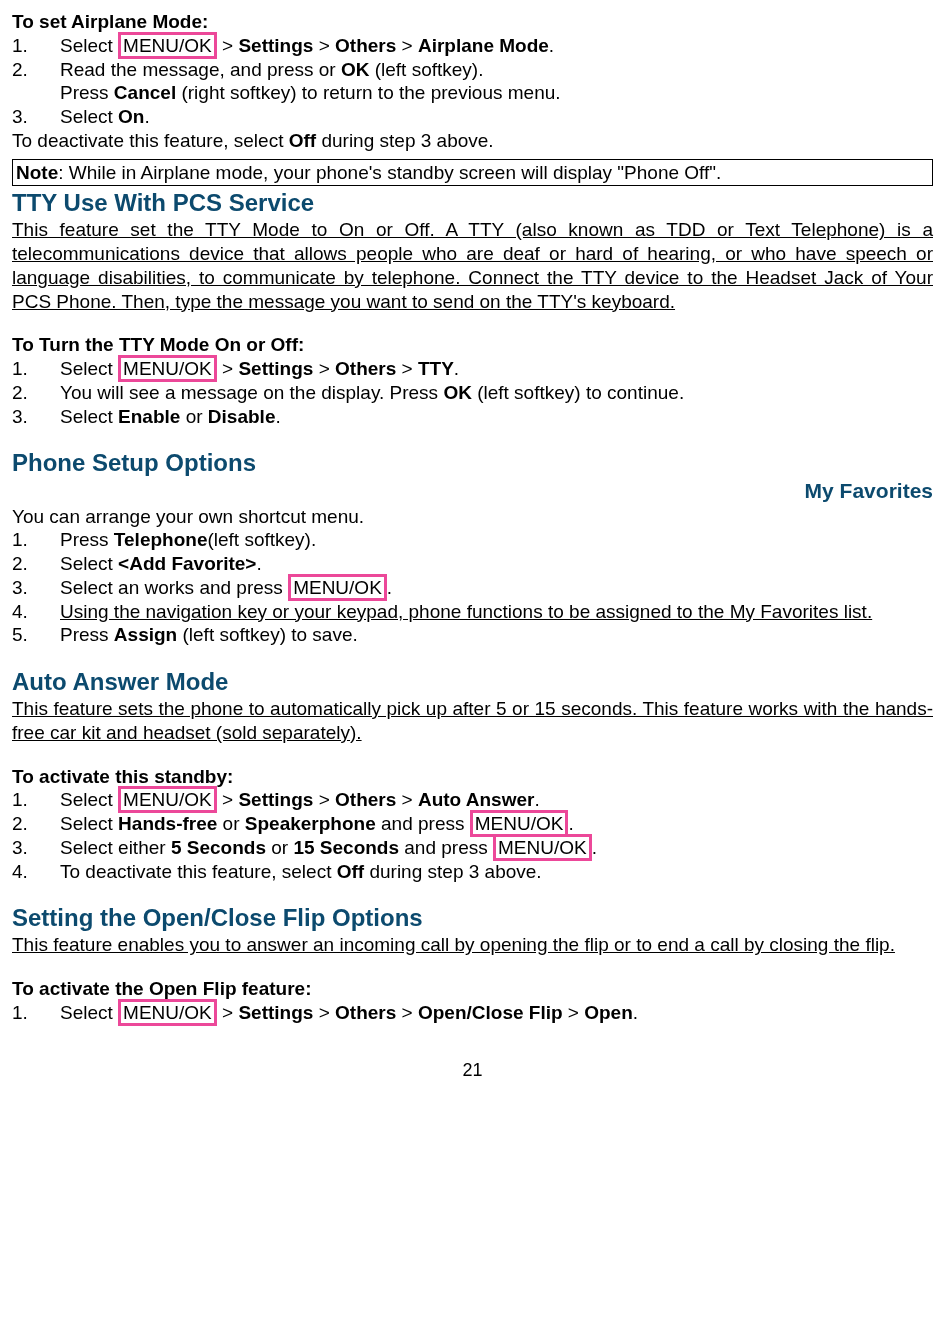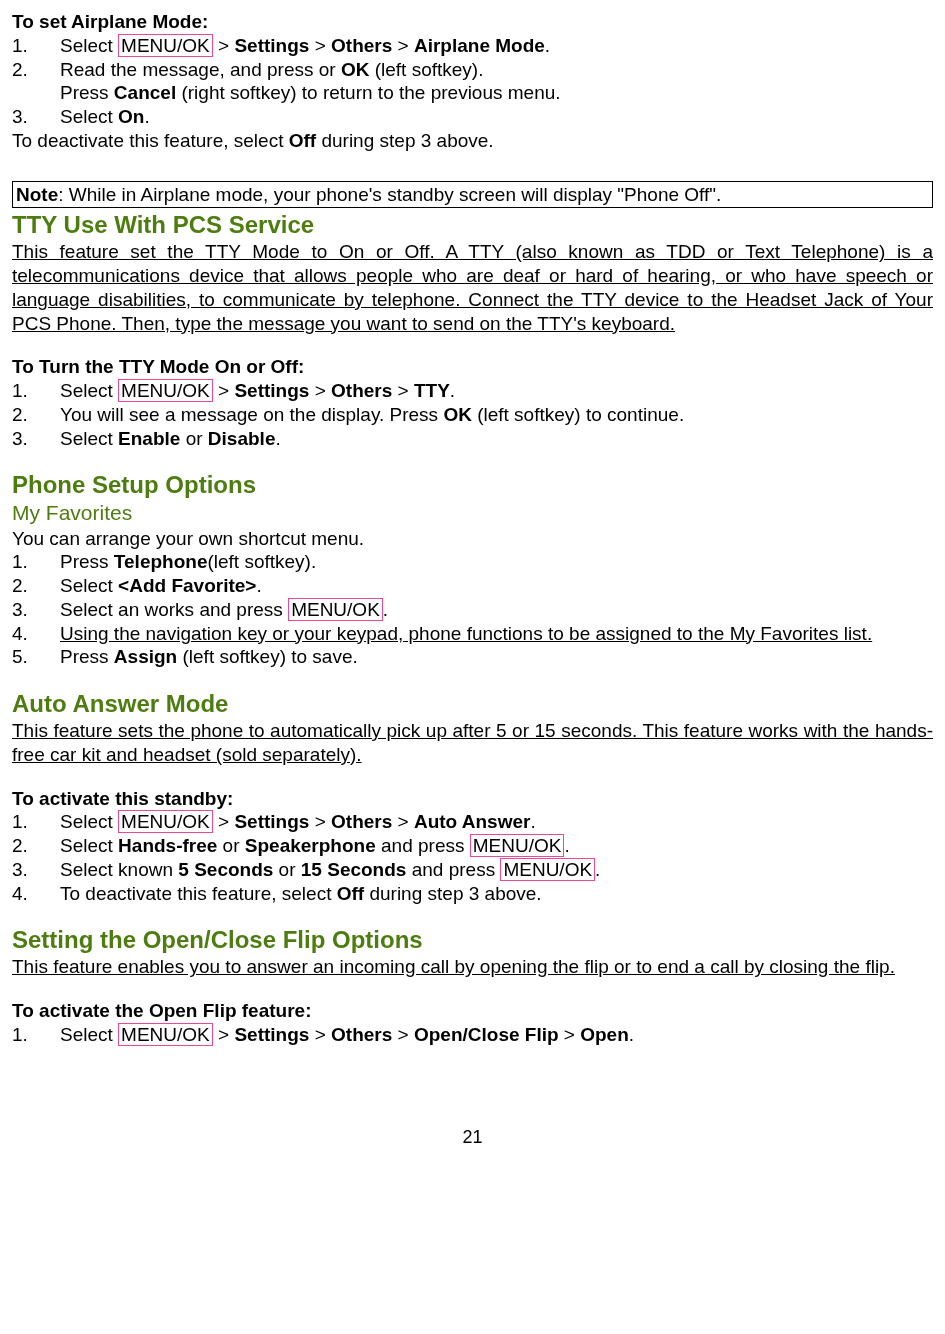"MENU/OK" .boxed { border: 1px solid #ec4899 -> 3px solid #ec4899 }
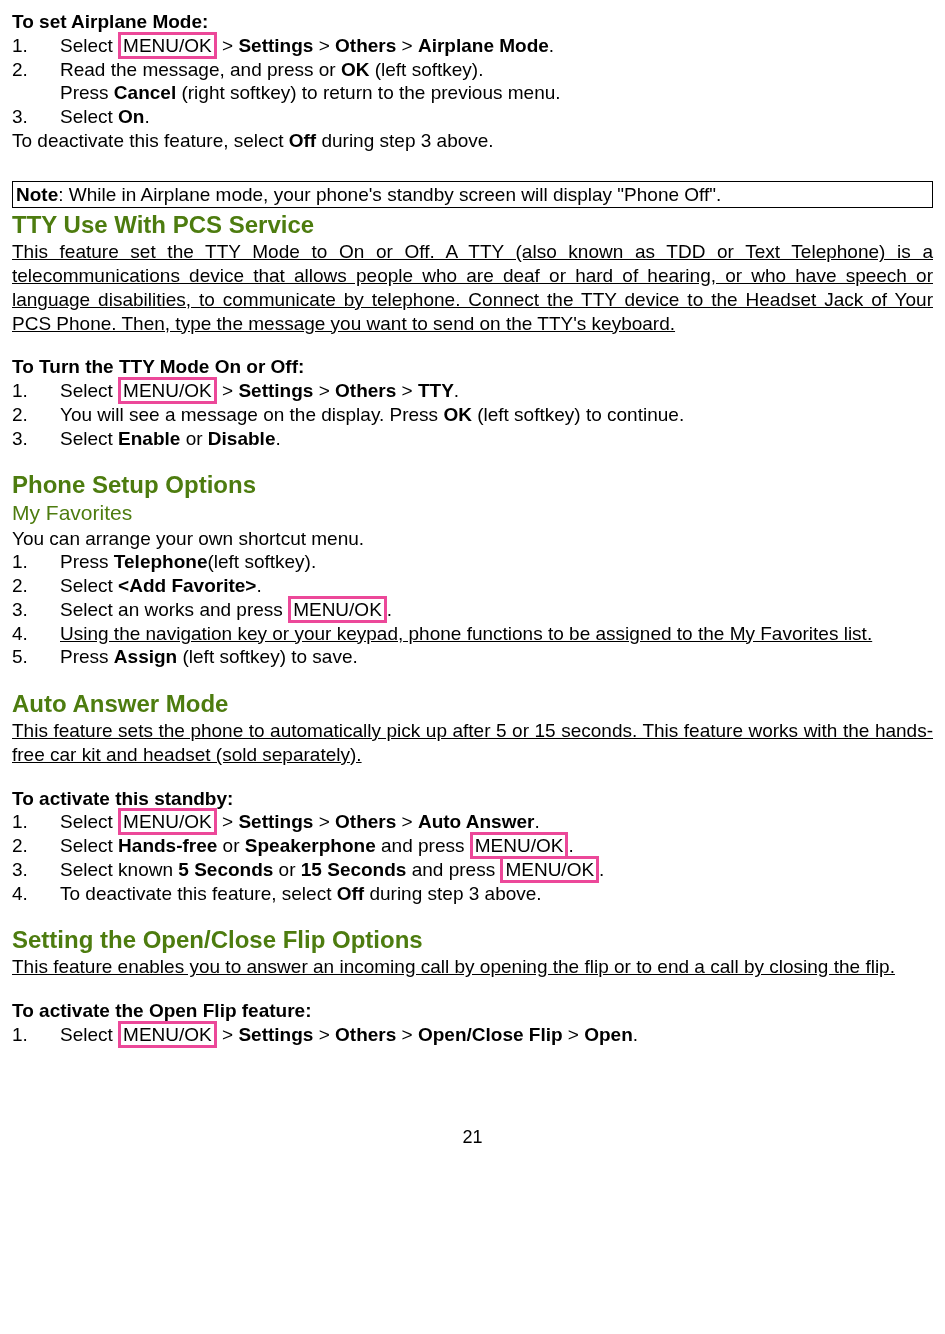"Note: While in Airplane mode," .note-box { margin: 28px 0 2px 0 -> 6px 0 2px 0 }
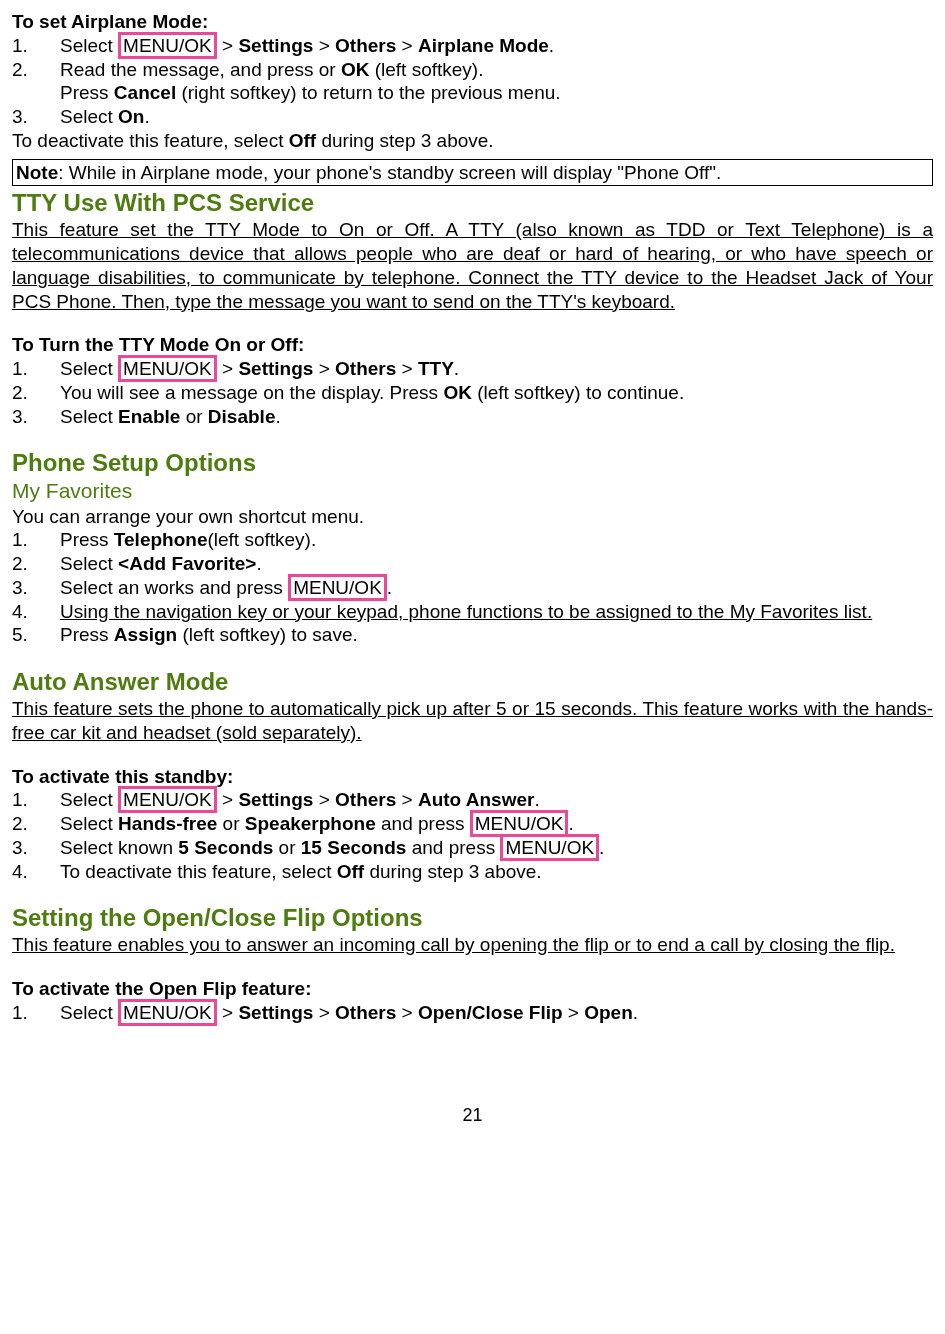"TTY Use With PCS Service" .red { color: #4d7c0f -> #0c4a6e }
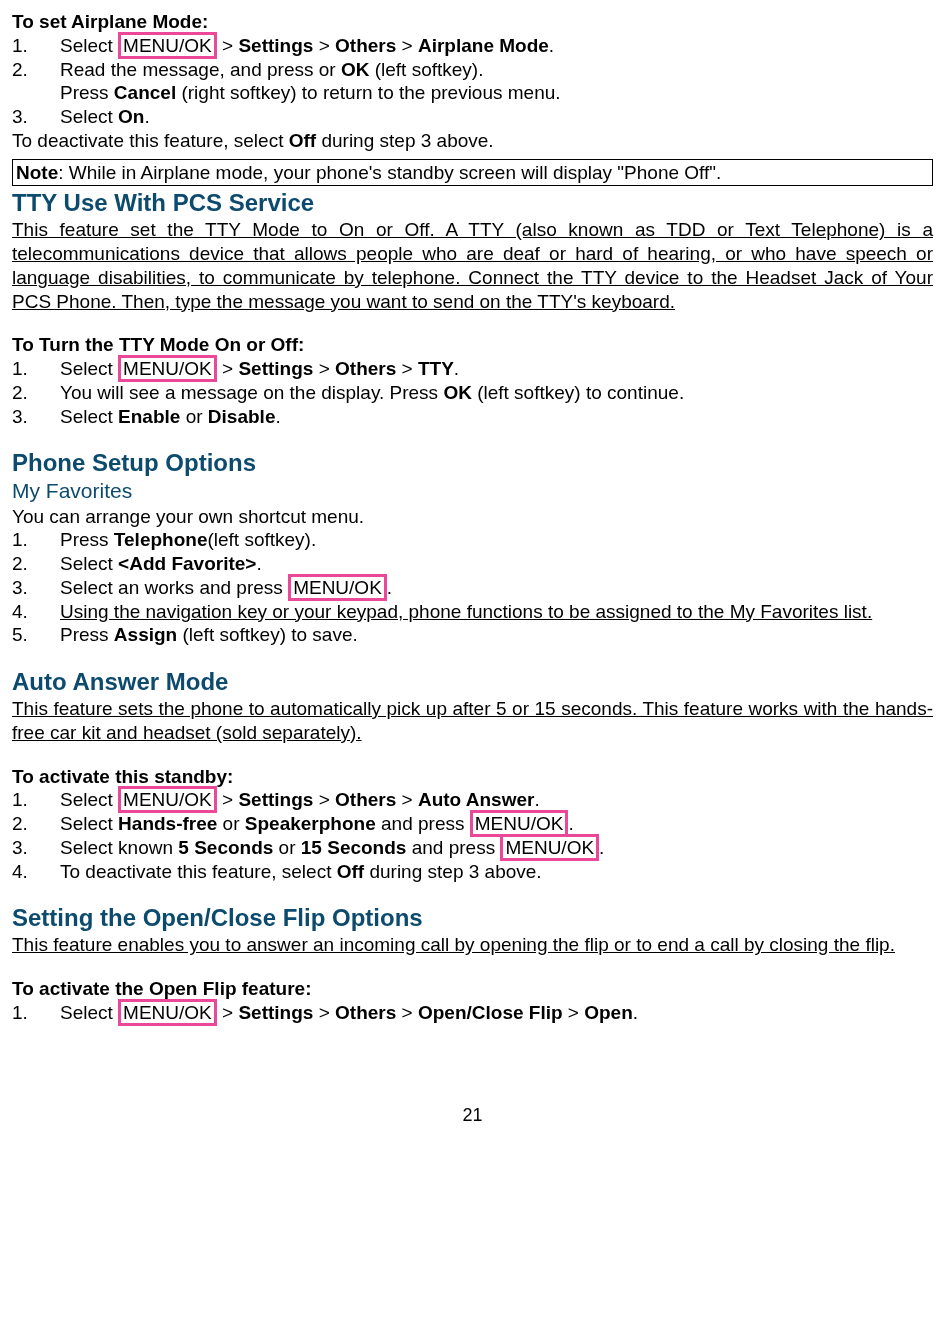"My Favorites" .h-sub2 { font-weight: normal -> bold; text-align: none -> right }
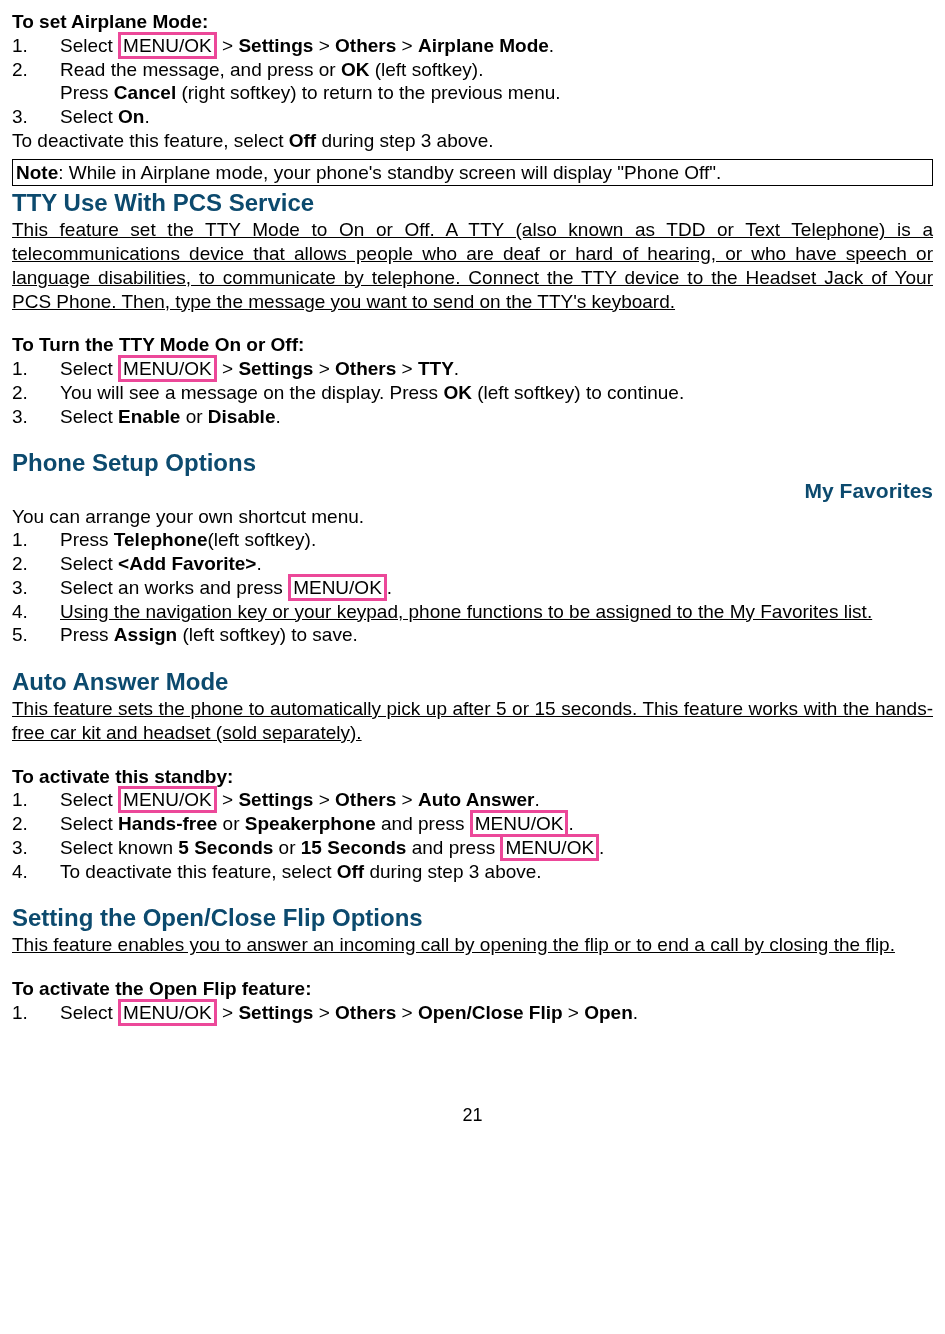"Select known" span { text: known -> either }
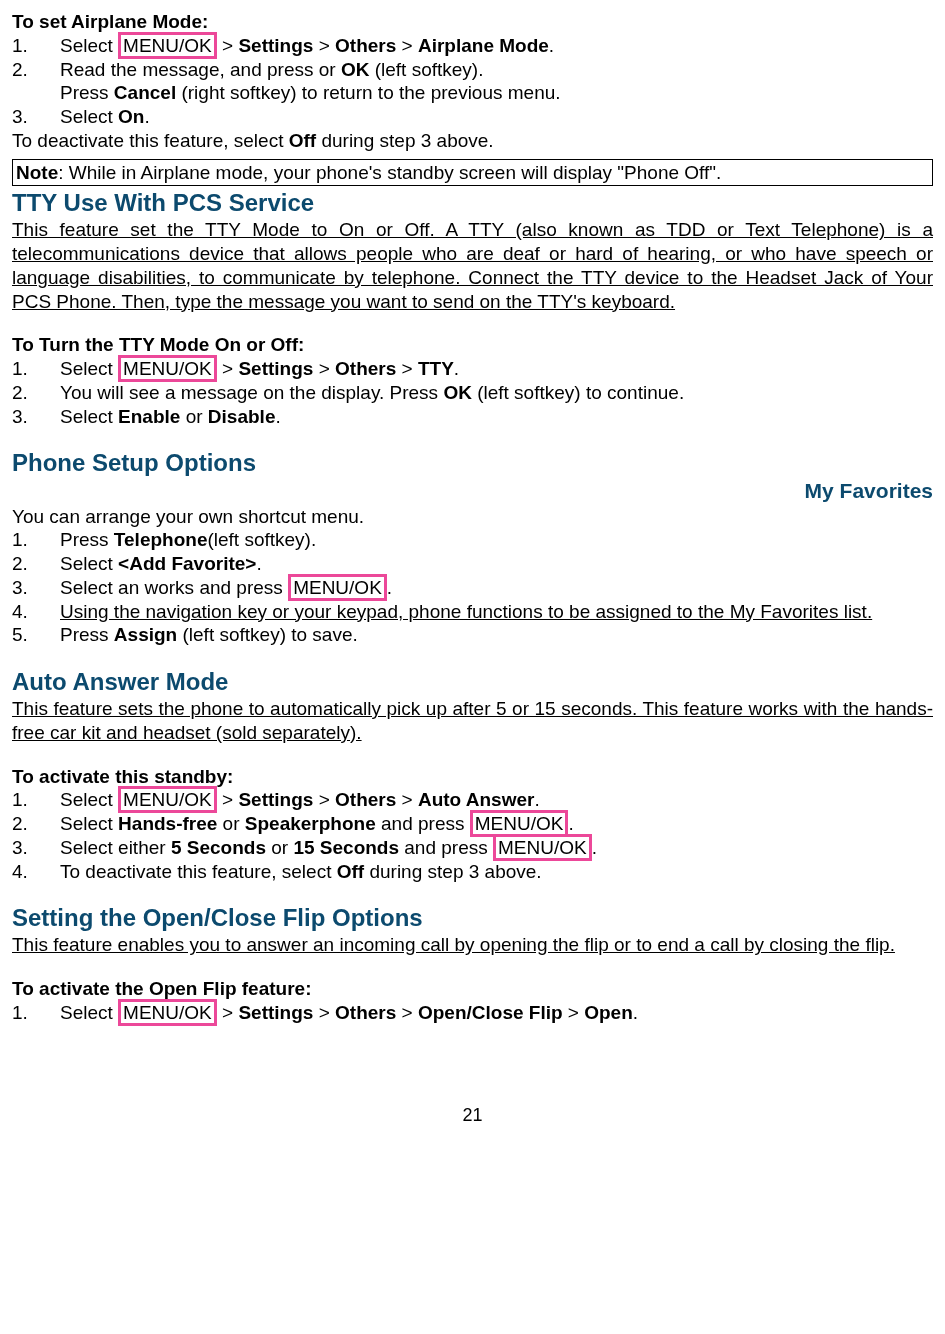"21" .page-number { margin-top: 79px -> 34px }
